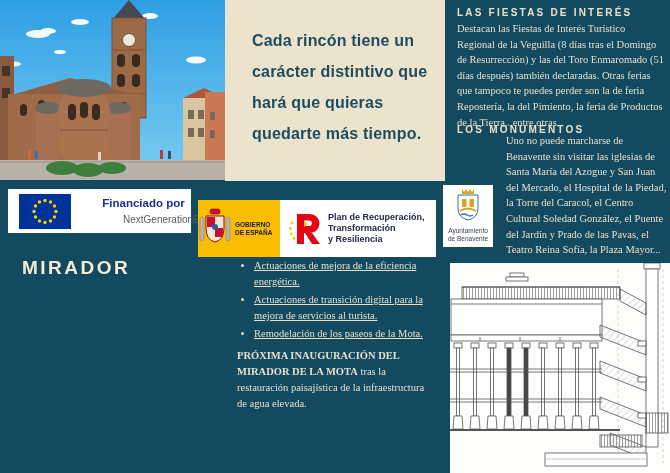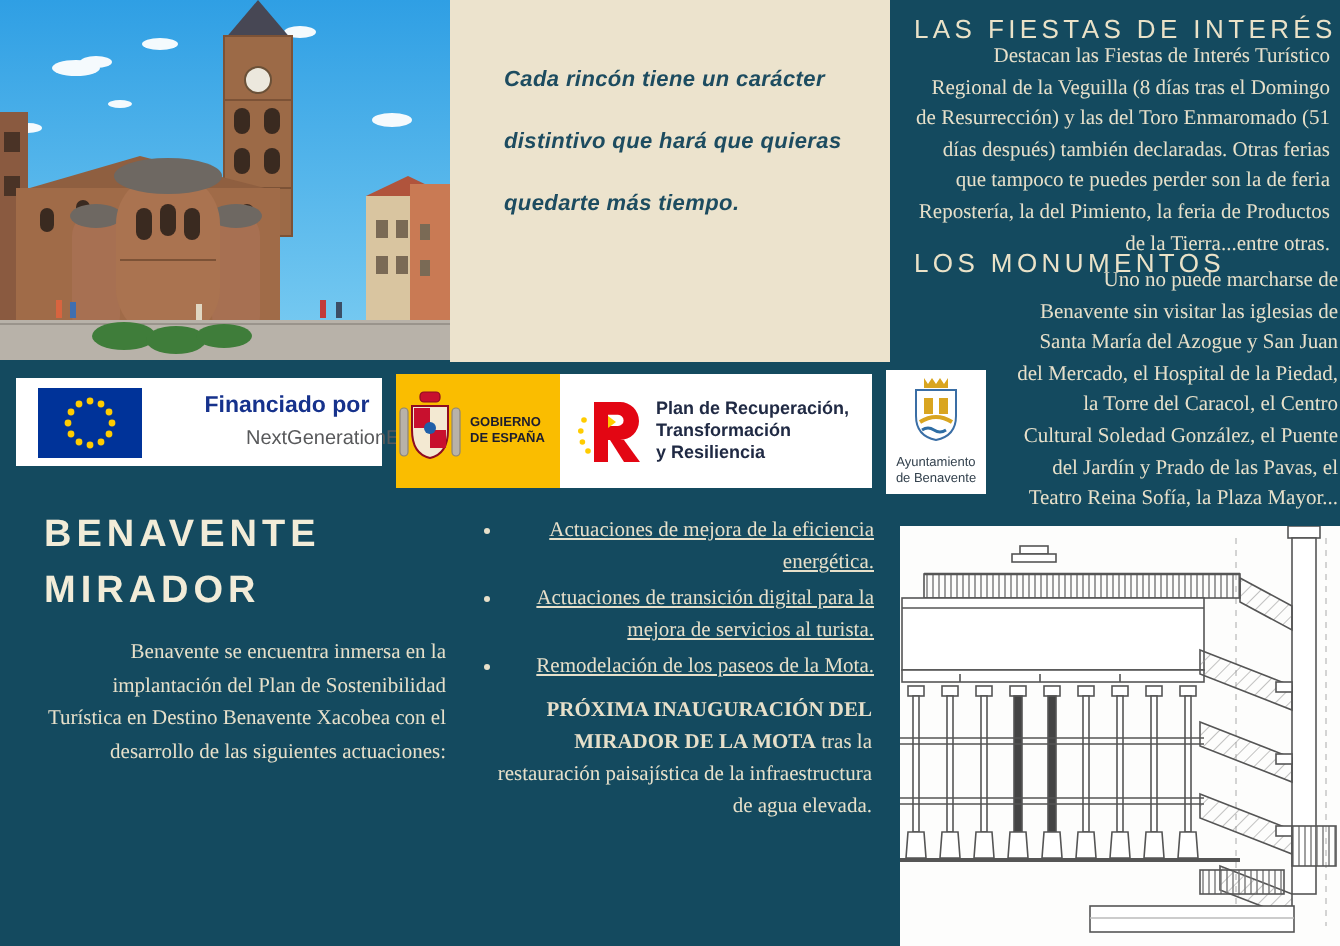"LAS FIESTAS DE INTERÉS" .sec-heading { font-size: 13px -> 10px; font-weight: normal -> bold }
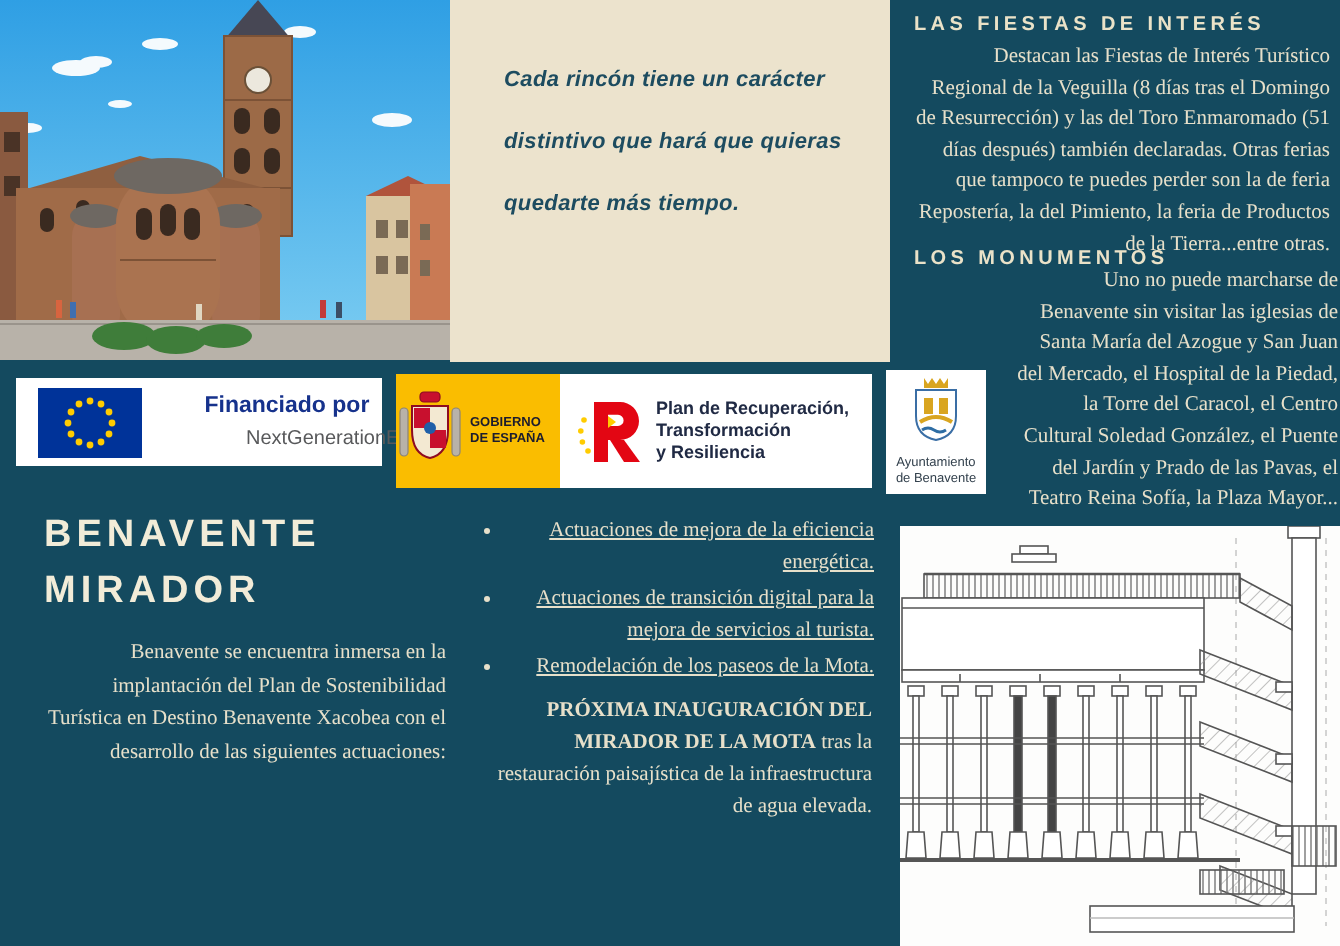"Destacan las Fiestas de Interés" .serif { text-align: right -> none }
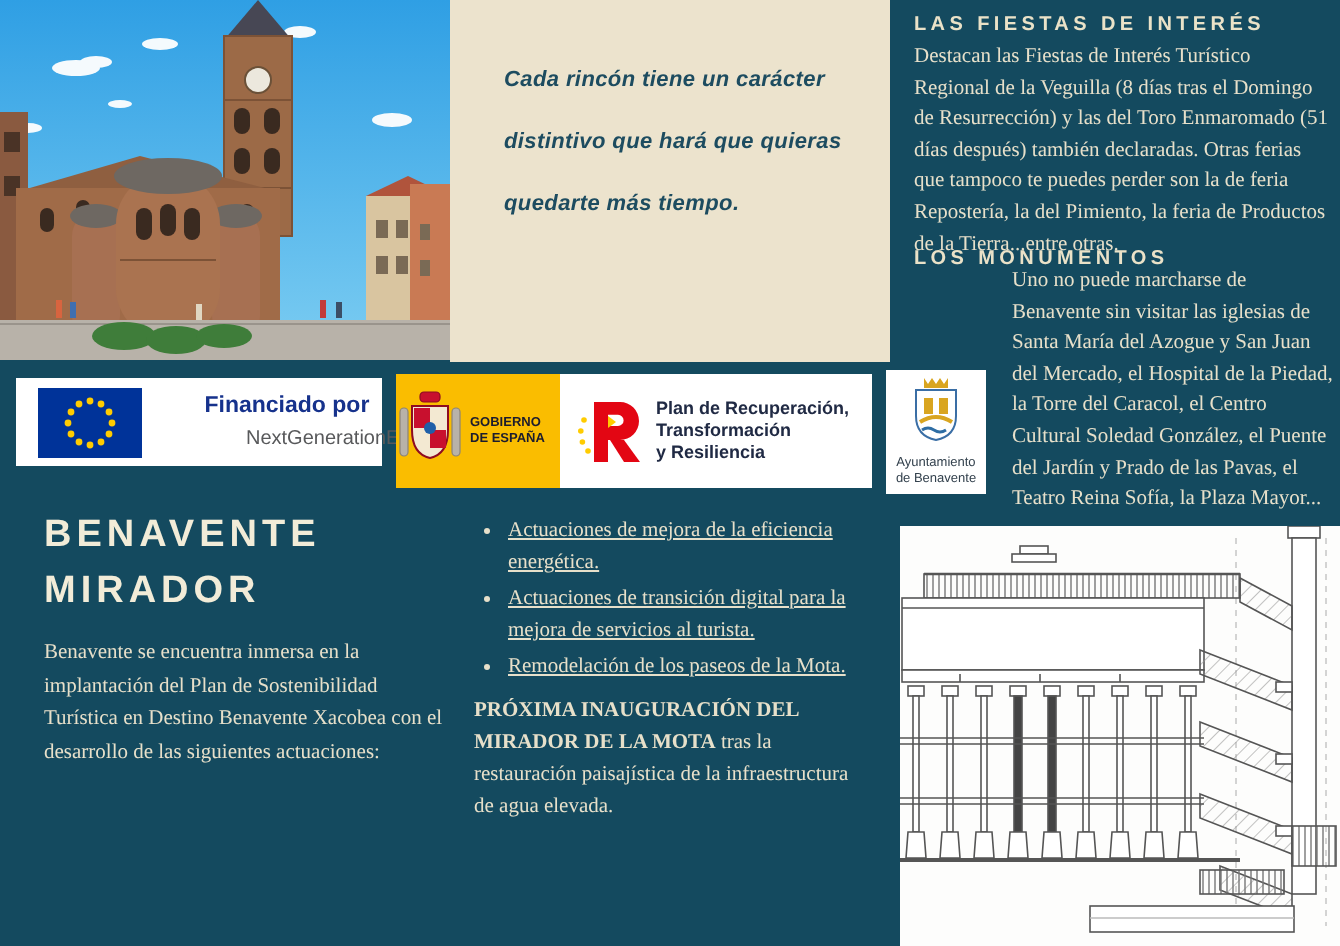"Cada rincón tiene un carácter" .quote-text { font-size: 11px -> 16px; font-style: italic -> none }
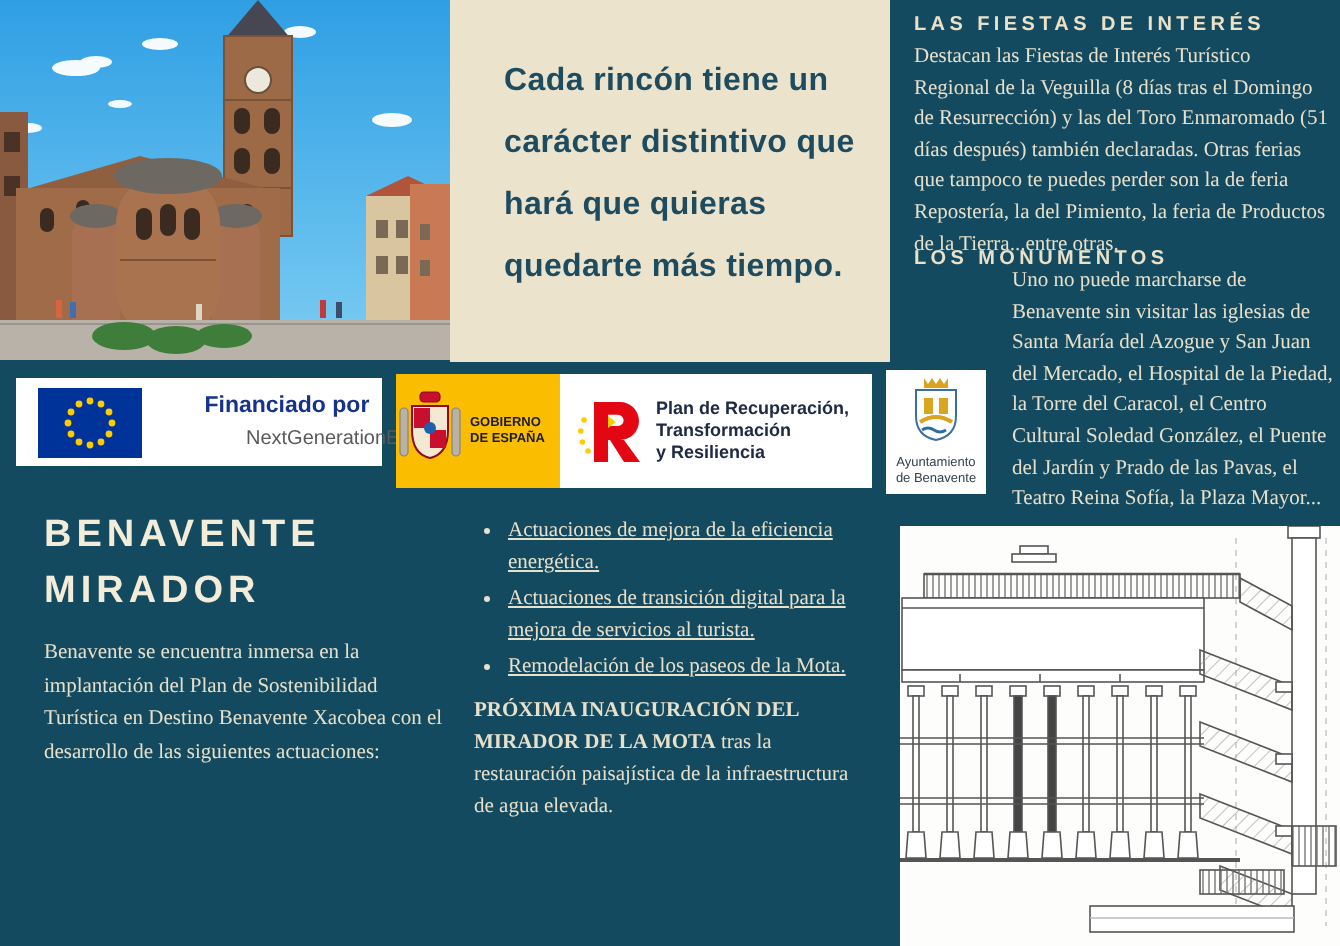"Plan de Recuperación," .gob-box { top: 187px -> 200px }
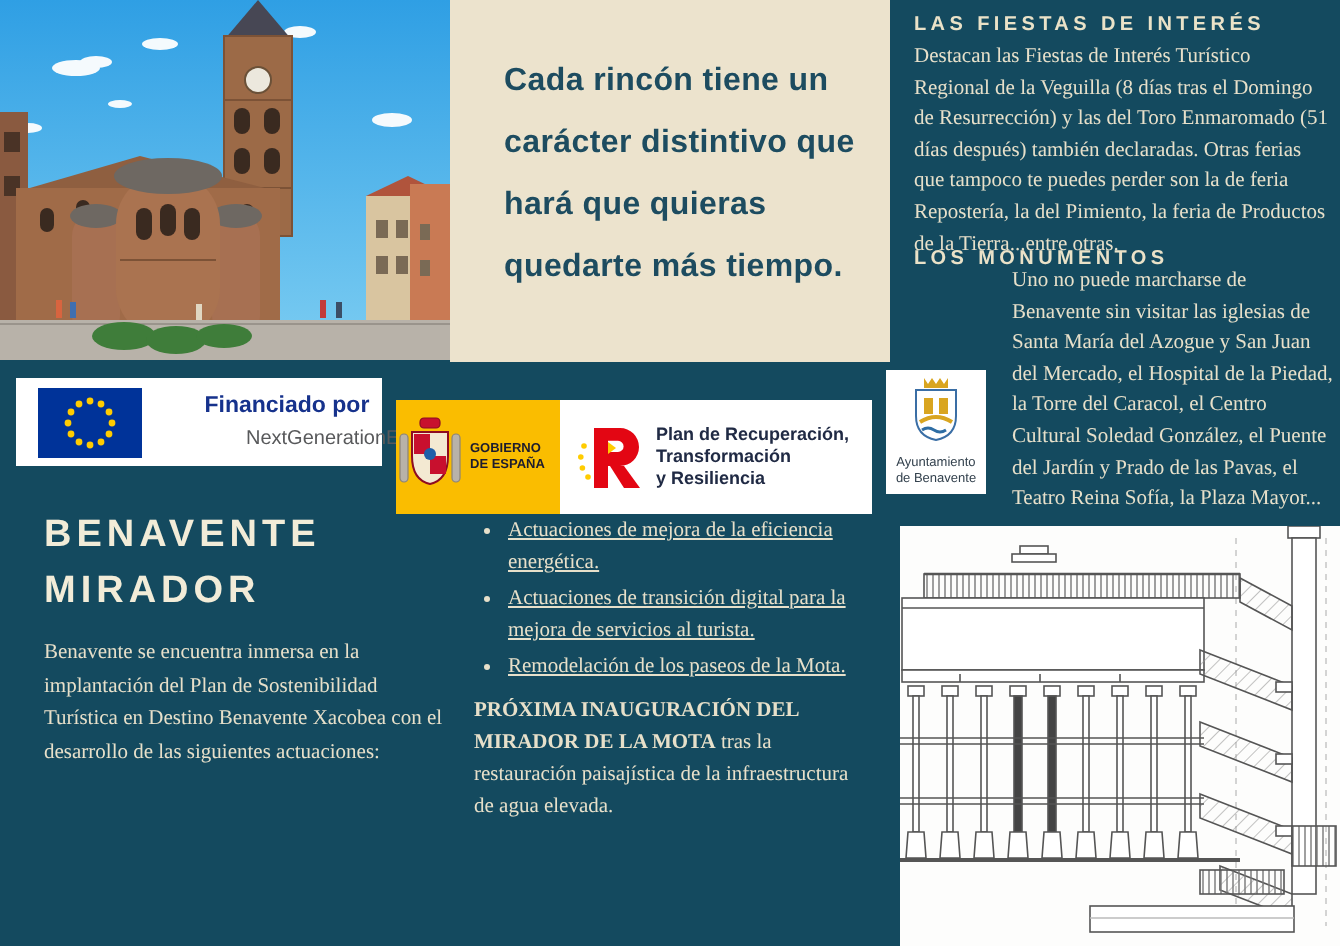"BENAVENTE" div { html: <div>BENAVENTE</div> -> none }
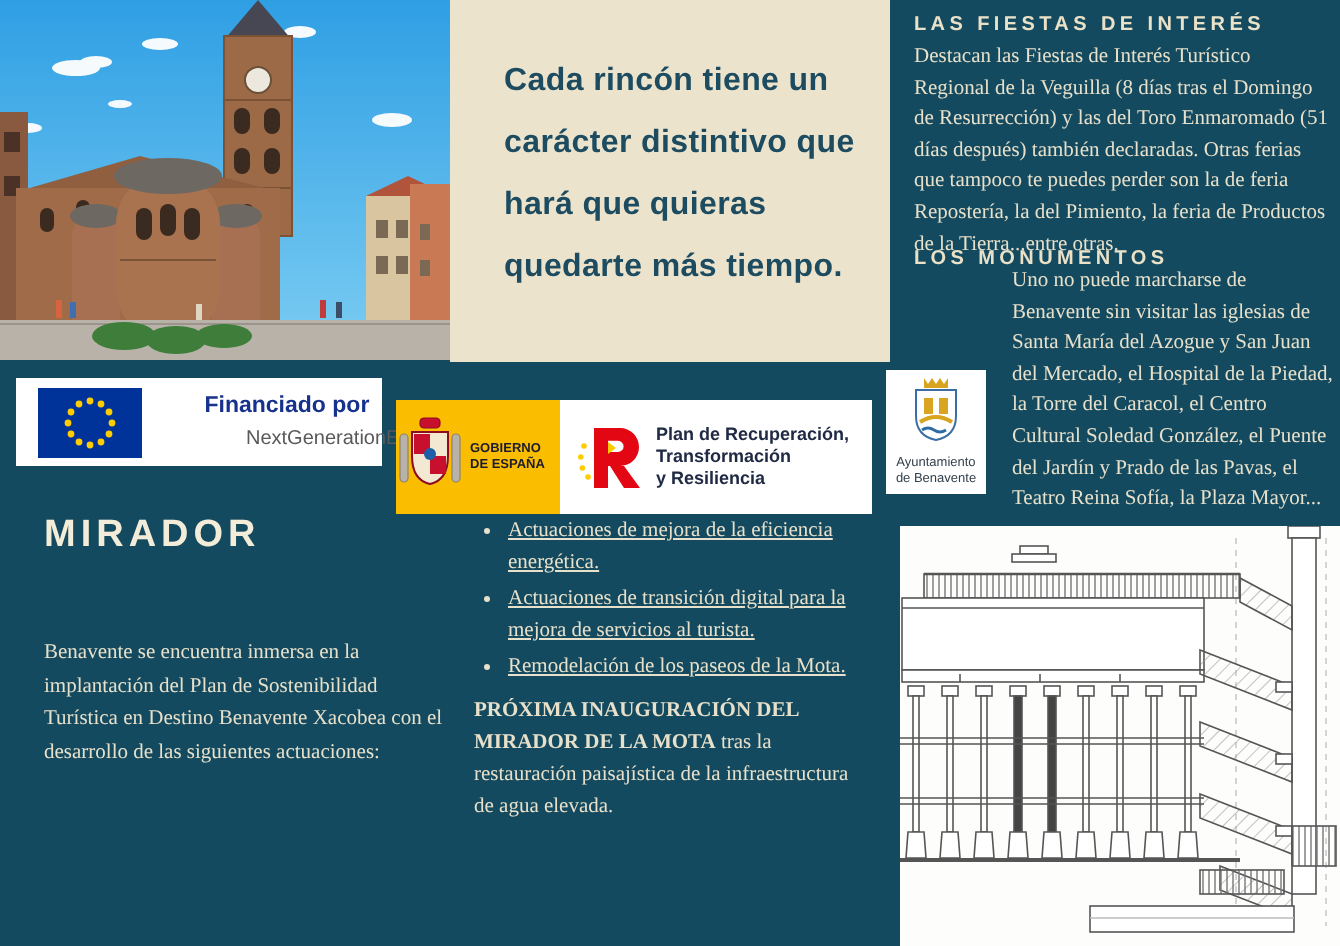"Benavente se encuentra inmersa en" div.abs { html: <div>Benavente se encuentra inmersa en la implantación del Plan de Sostenibilidad Turística en Destino Benavente Xacobea con el desarrollo de las siguientes actuaciones:</div> -> none }
